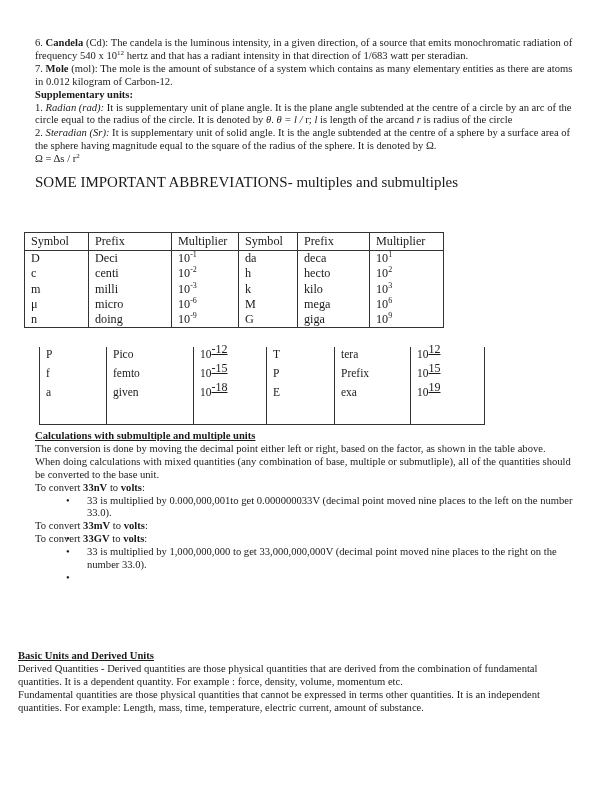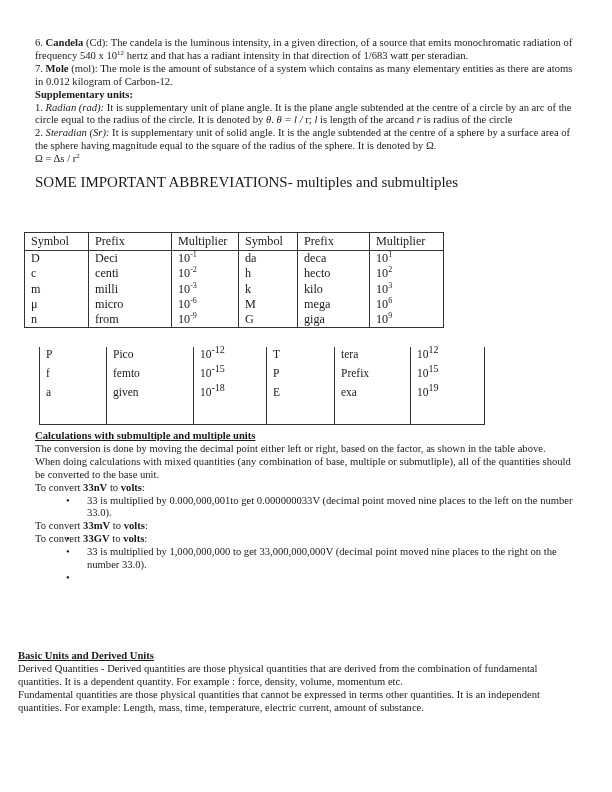"from" td { text: from -> doing }
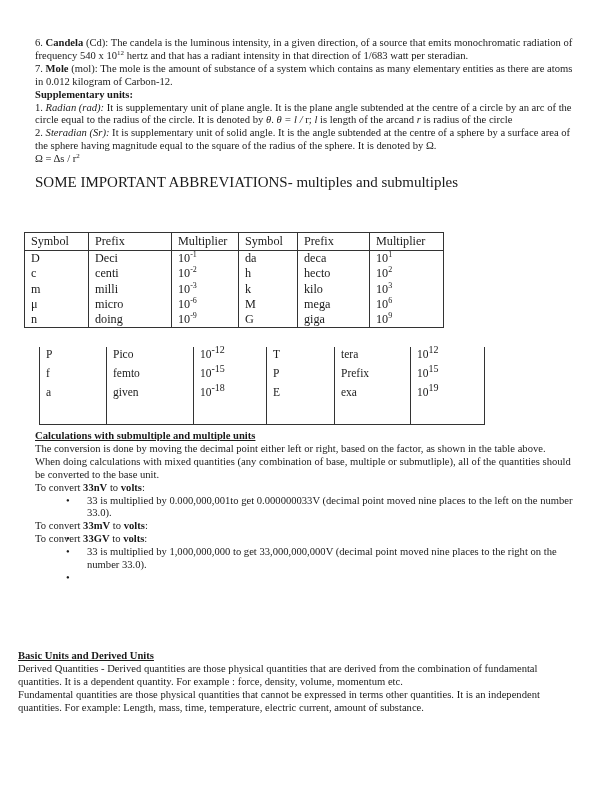"-12" .tbl2 sup { font-size: 10px -> 12px; text-decoration: none -> underline }
